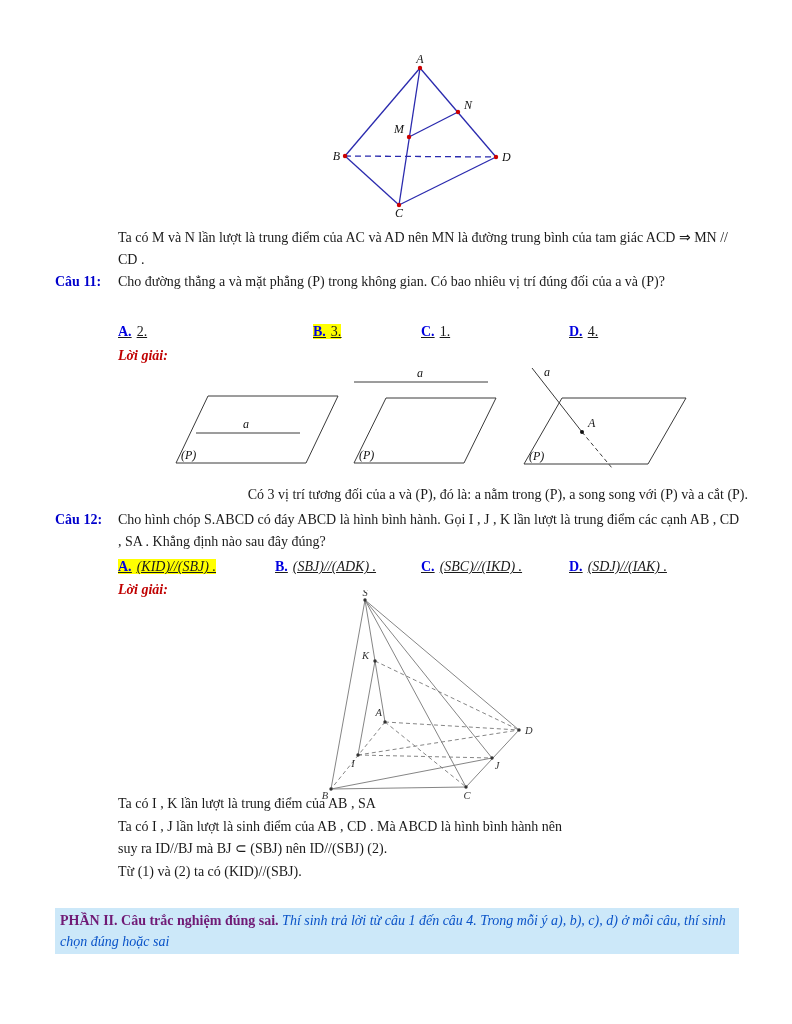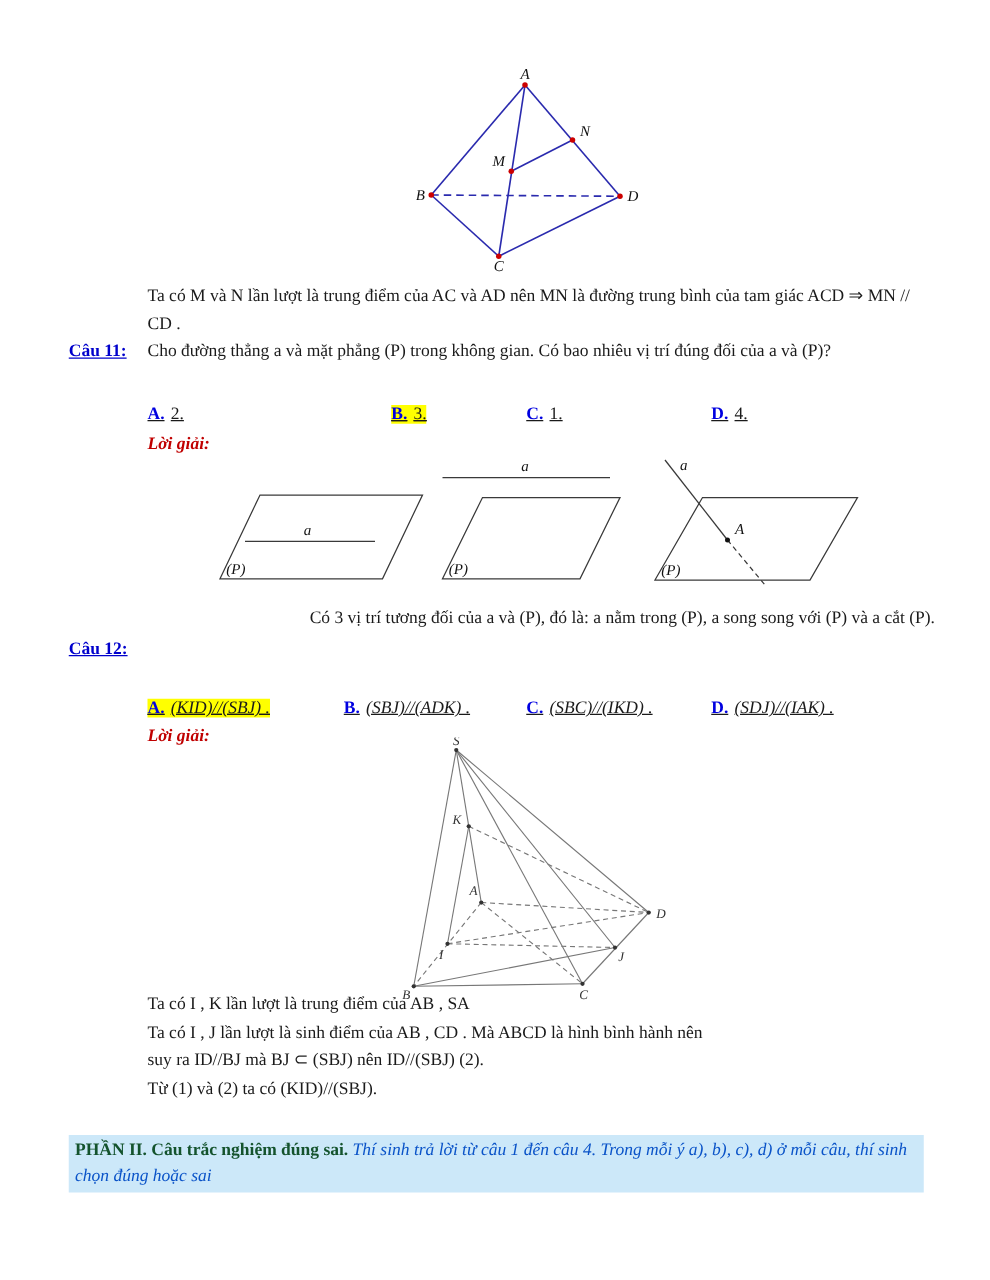"Câu 11:" .qlabel { text-decoration: underline -> none }
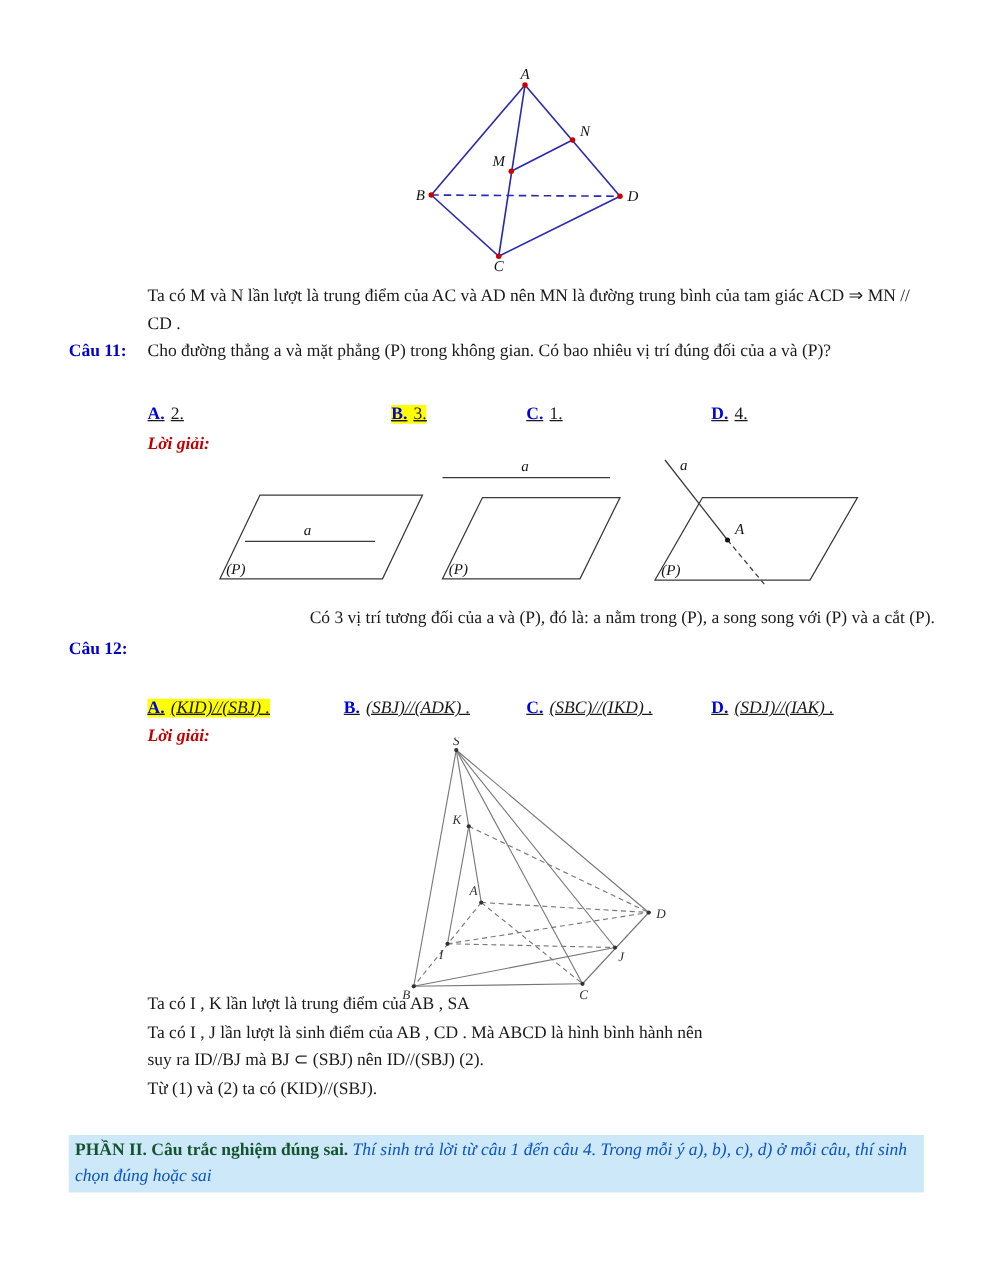"Cho hình chóp S.ABCD có" div.abs { html: none -> <div>Cho hình chóp S.ABCD có đáy ABCD là hình bình hành. Gọi I , J , K lần lượt là trung điểm các cạnh AB , CD , SA . Khẳng định nào sau đây đúng?</div> }
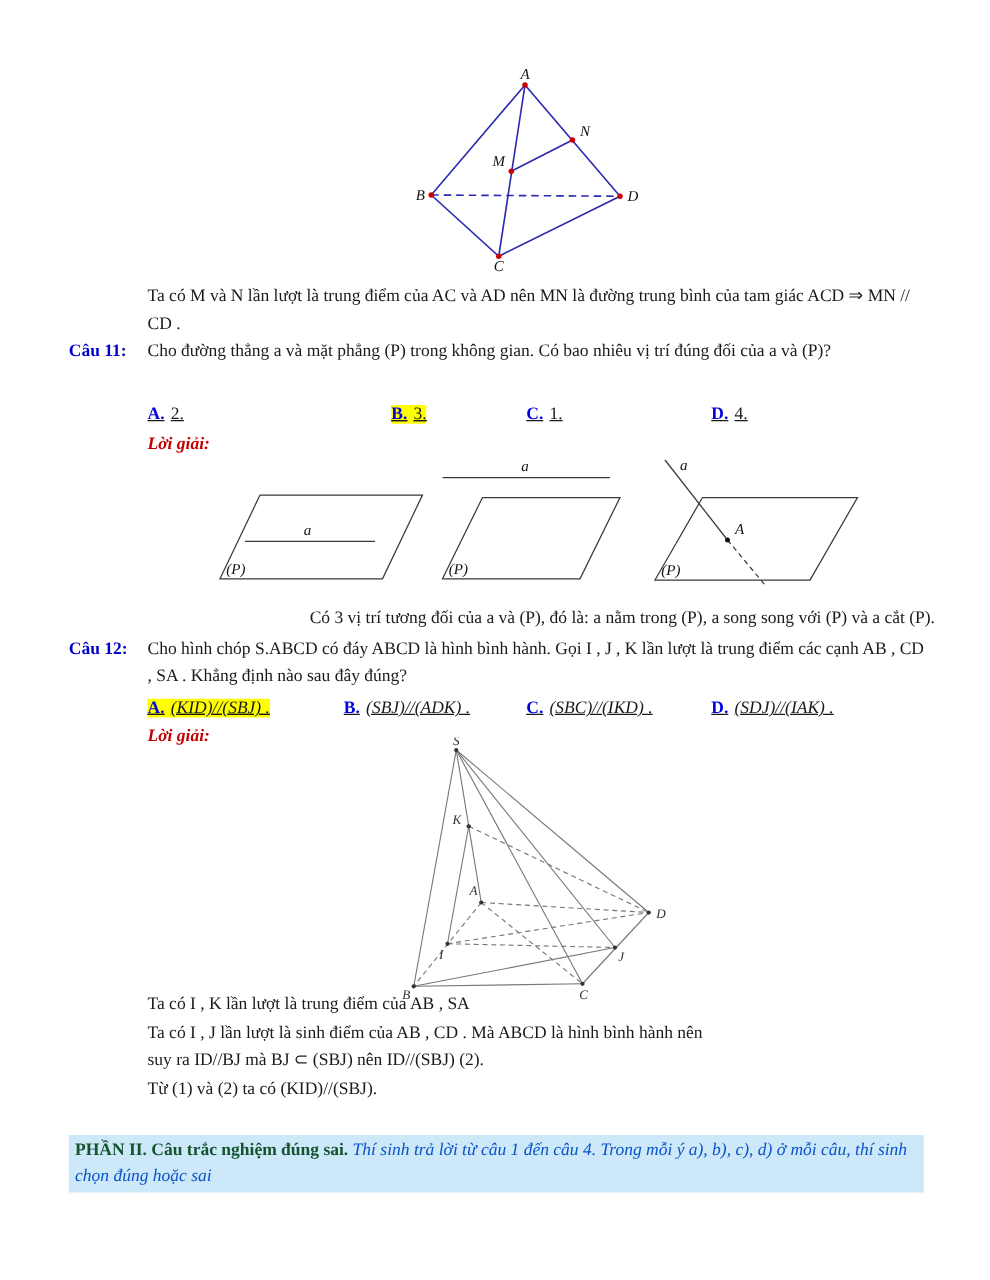"PHẦN II. Câu trắc nghiệm" .banner-title { color: #14532d -> #701a75 }
